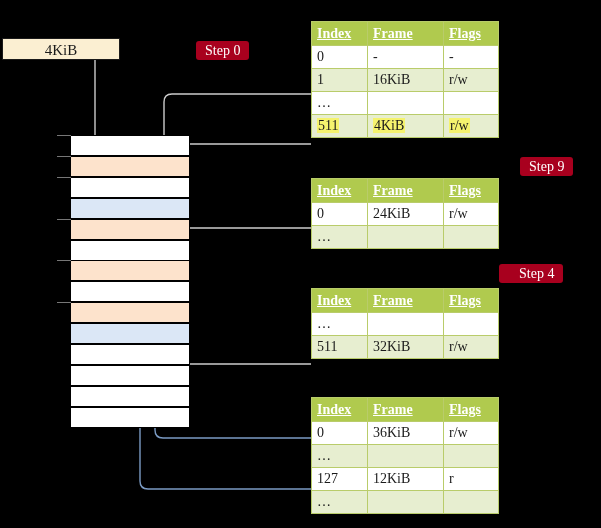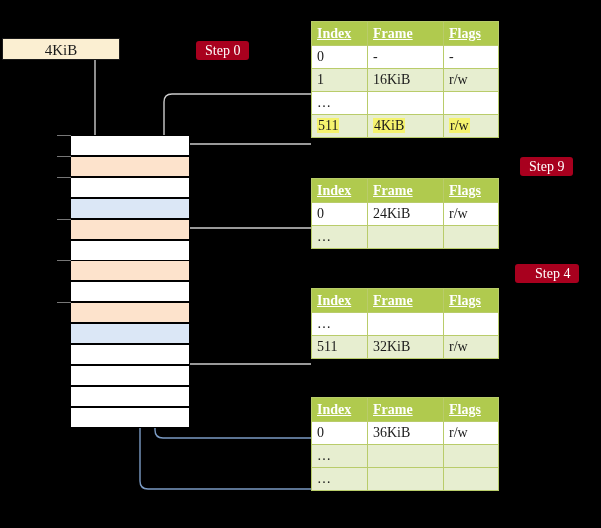"Step 4" .pill-step4 { left: 515px -> 499px }
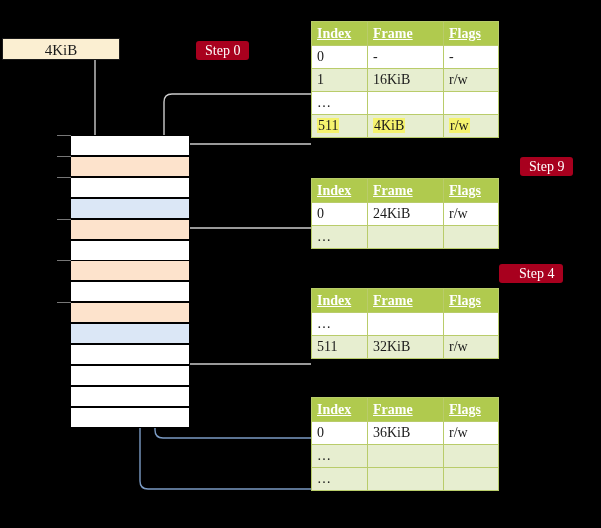"127" tr.plain { html: none -> <tr> <td>127</td> <td>12KiB</td> <td>r</td> </tr> }
